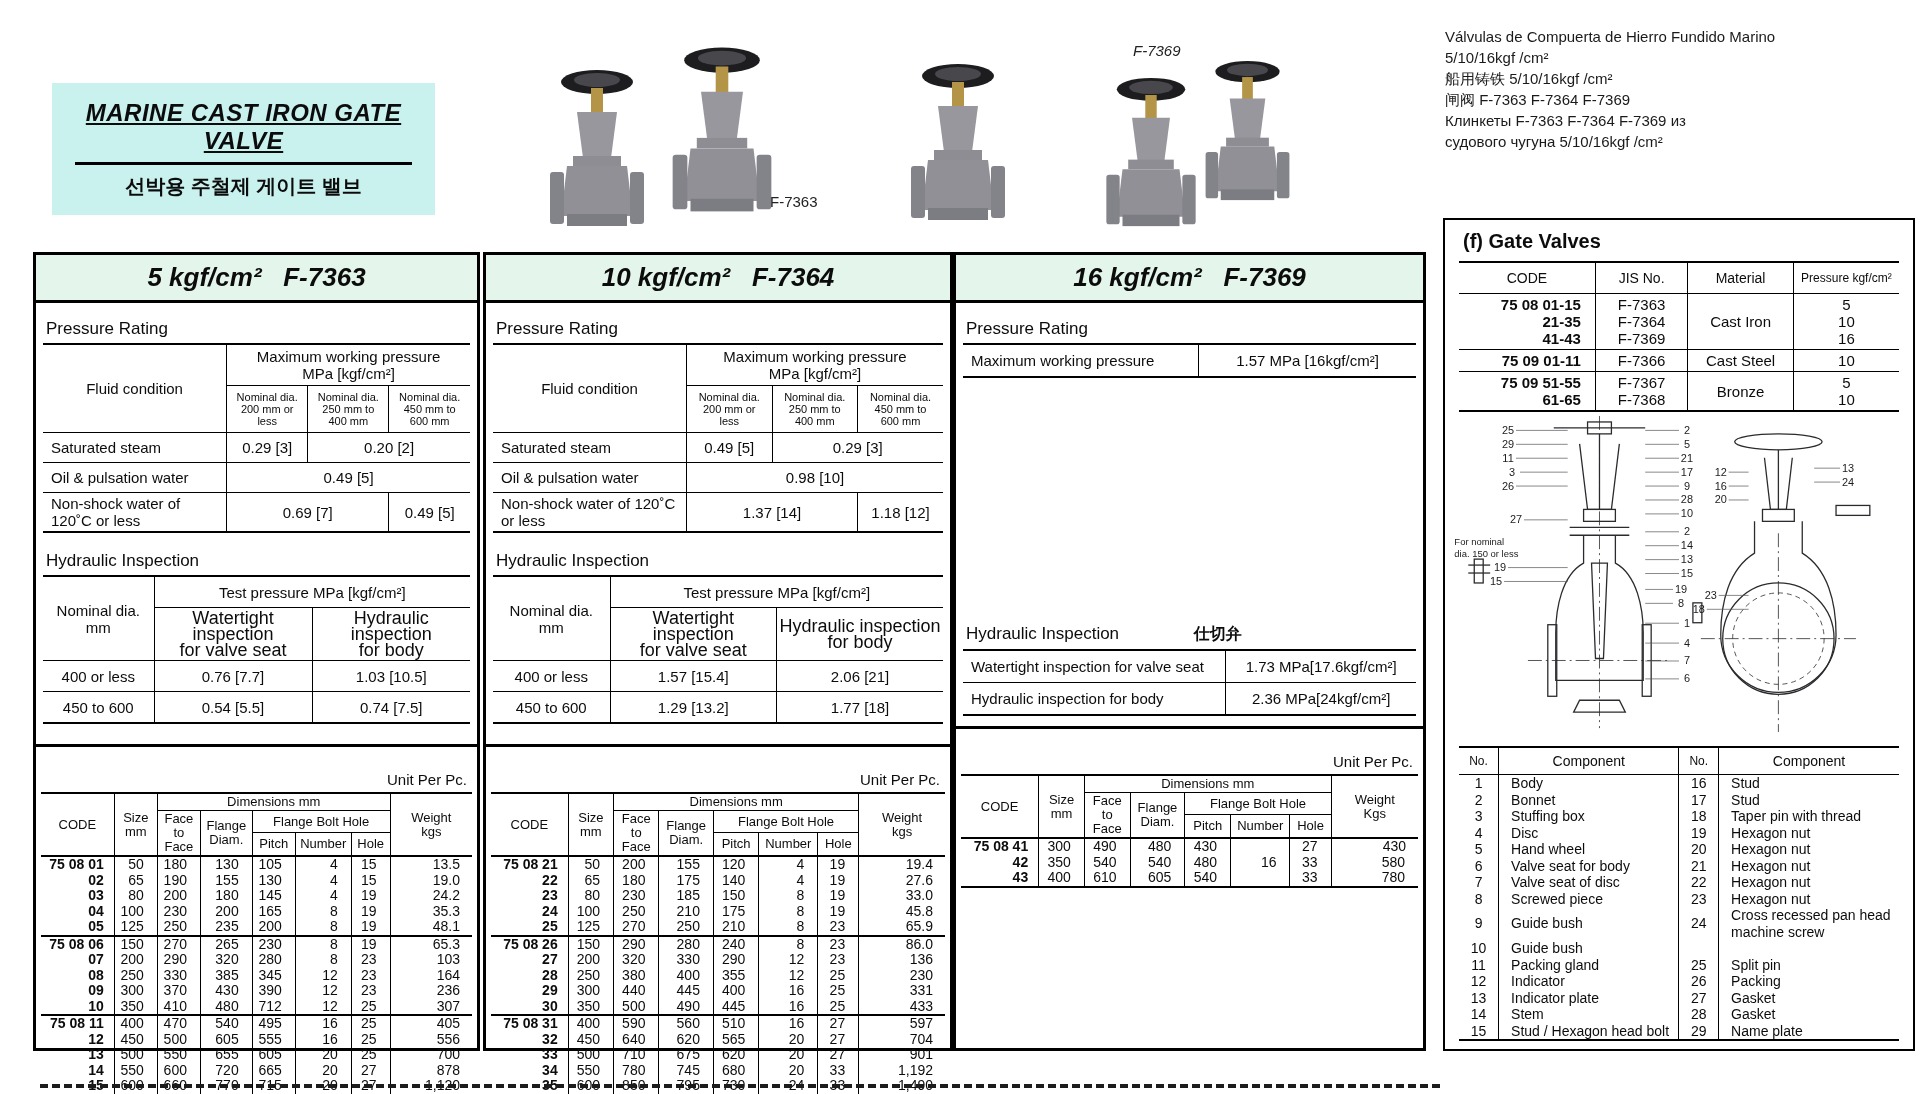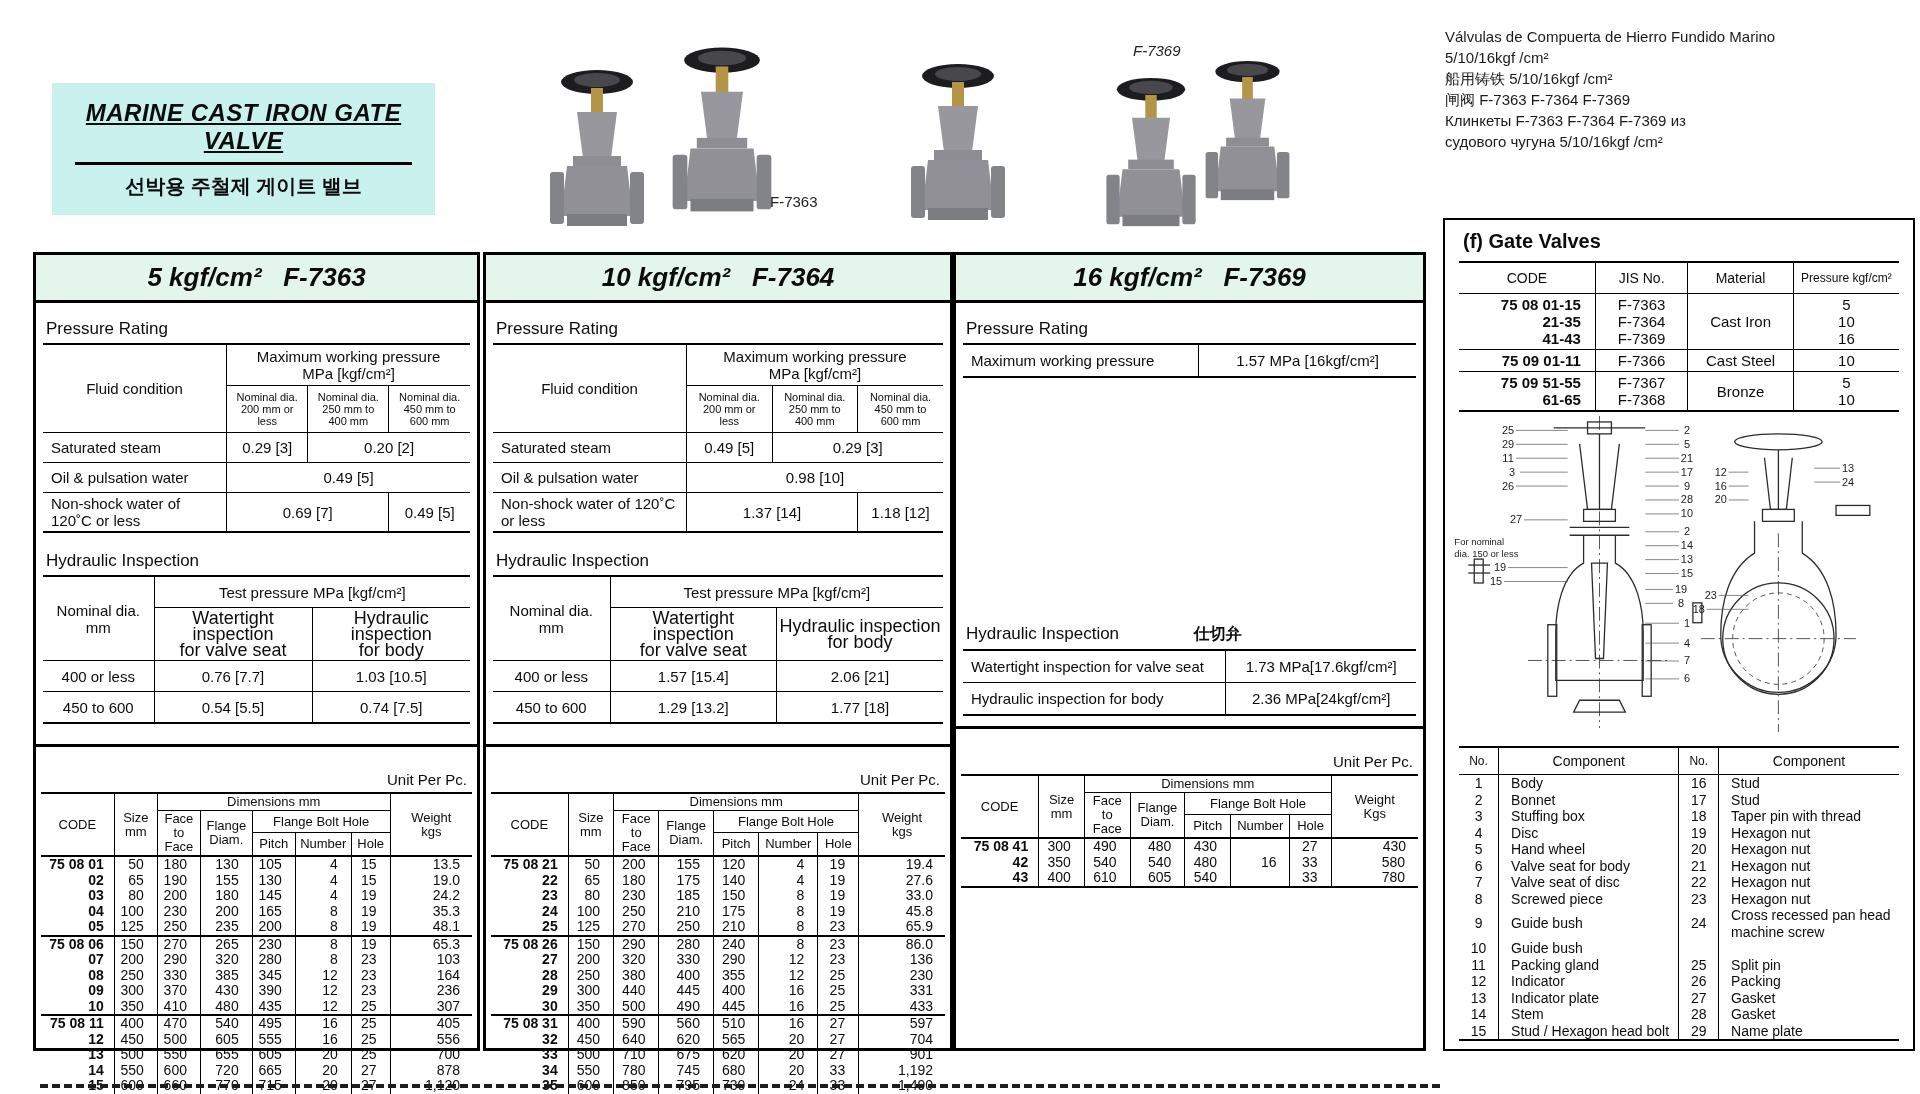"435" td.num { text: 435 -> 712 }
